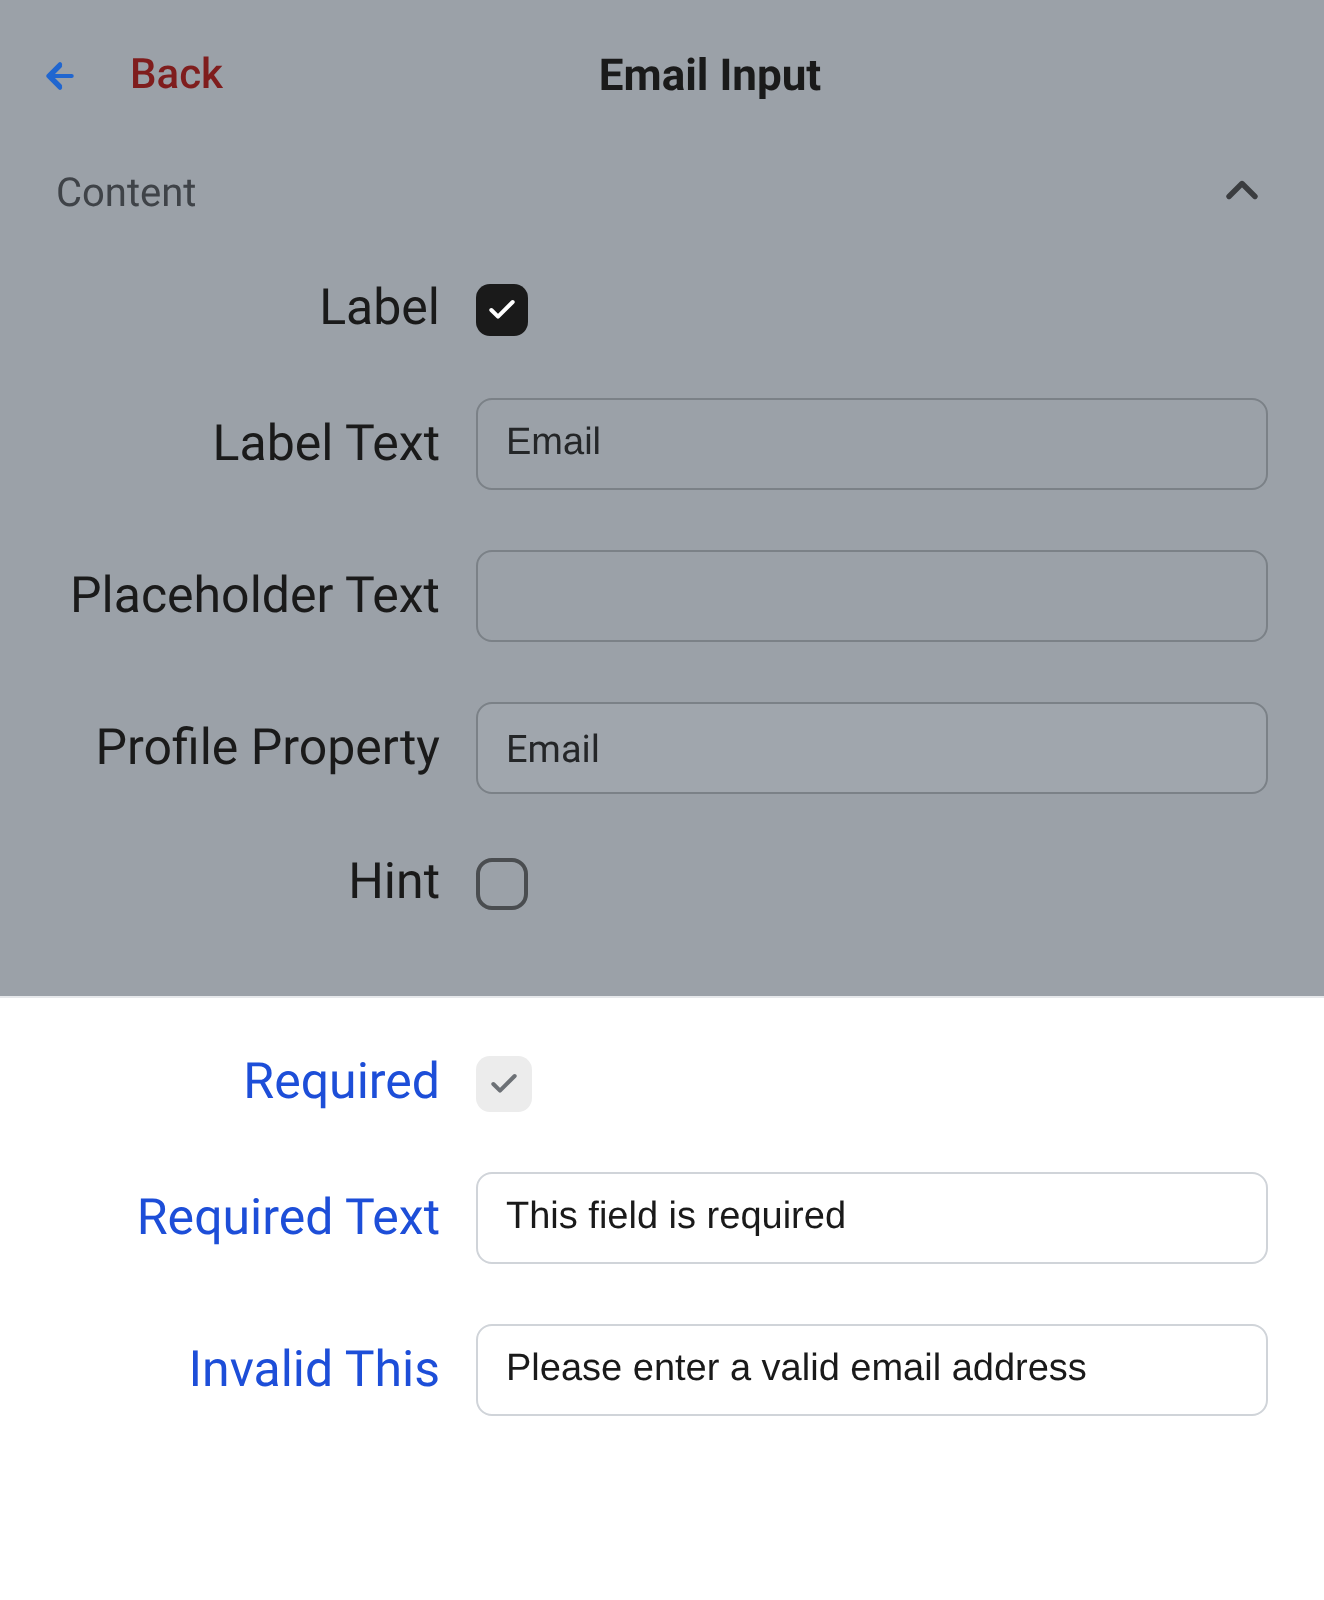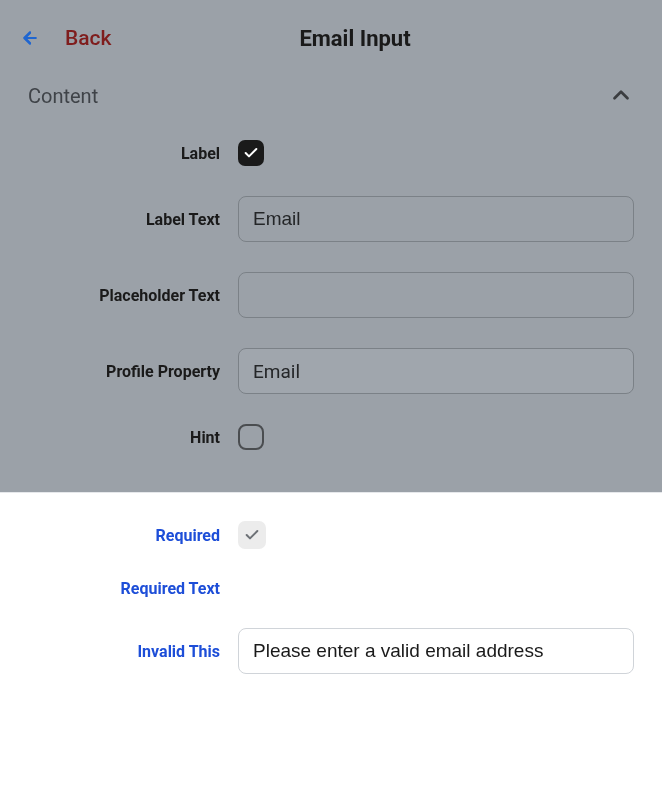"Label" .form-label { font-size: 16px -> 25px; font-weight: 700 -> 400 }
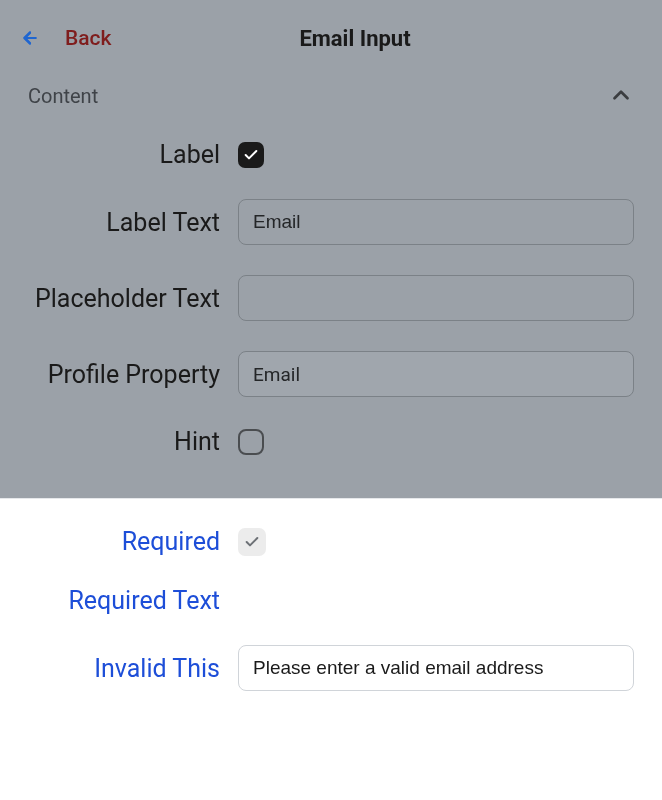"This field is required" div.form-control-cell { html: none -> <div> <input> </div> }
